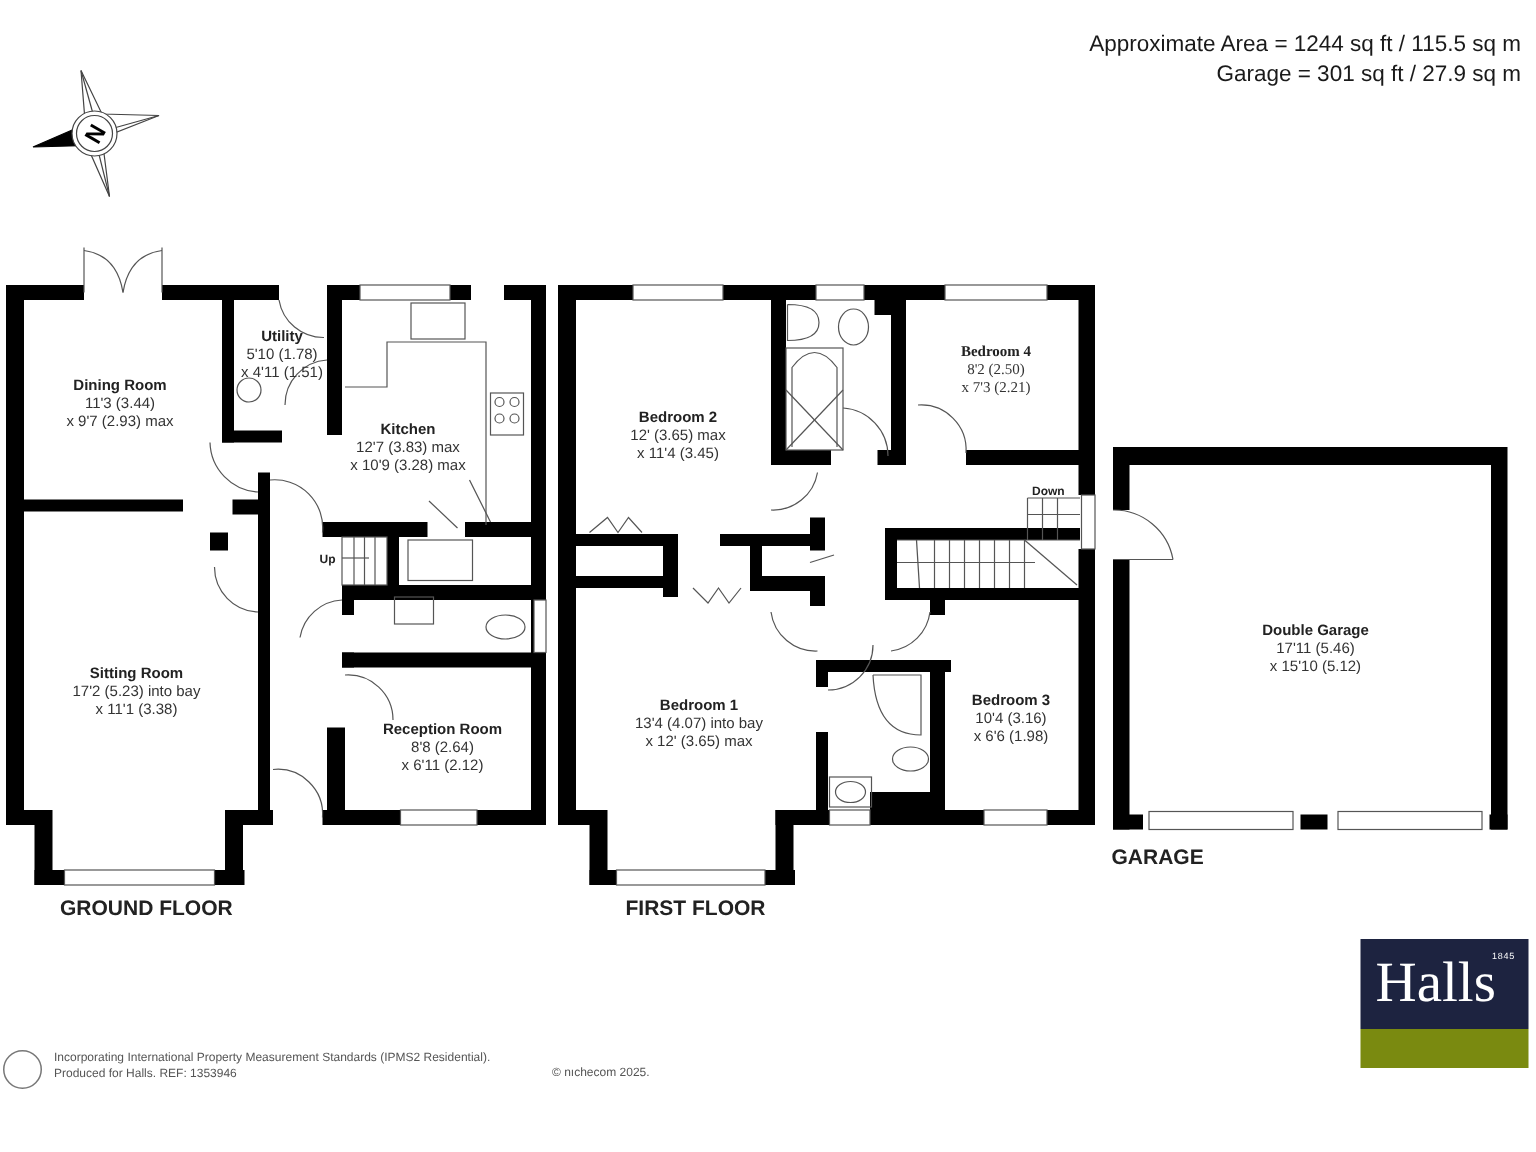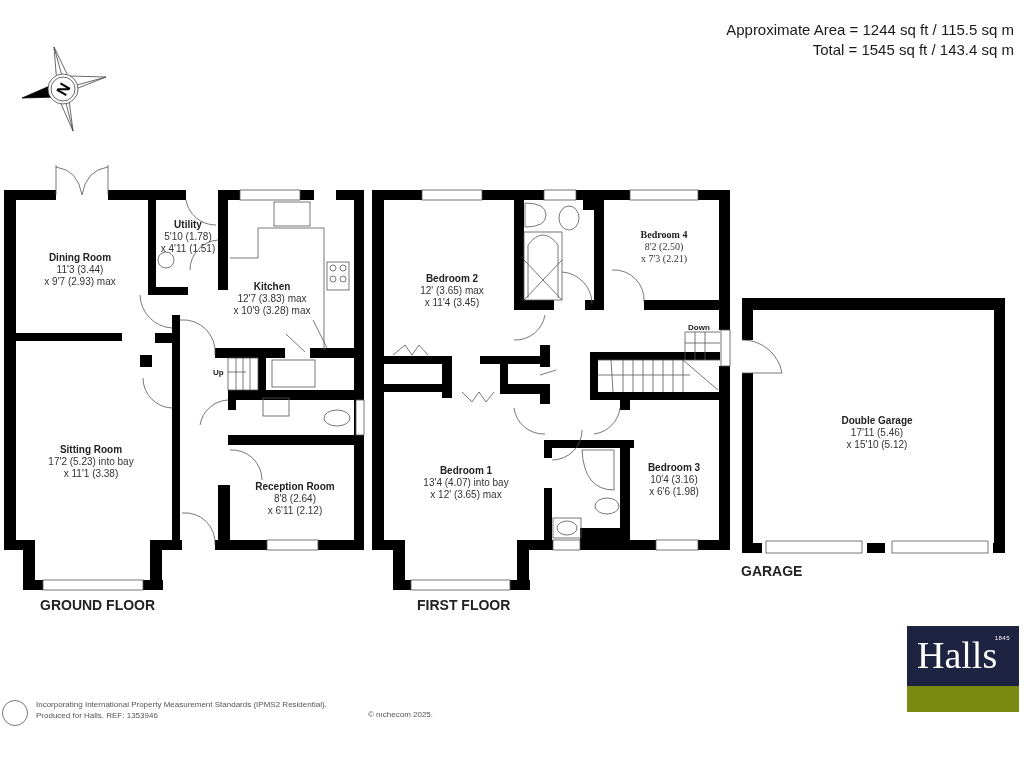"Garage = 301 sq ft" div.line { html: none -> <div>Garage = 301 sq ft / 27.9 sq m</div> }
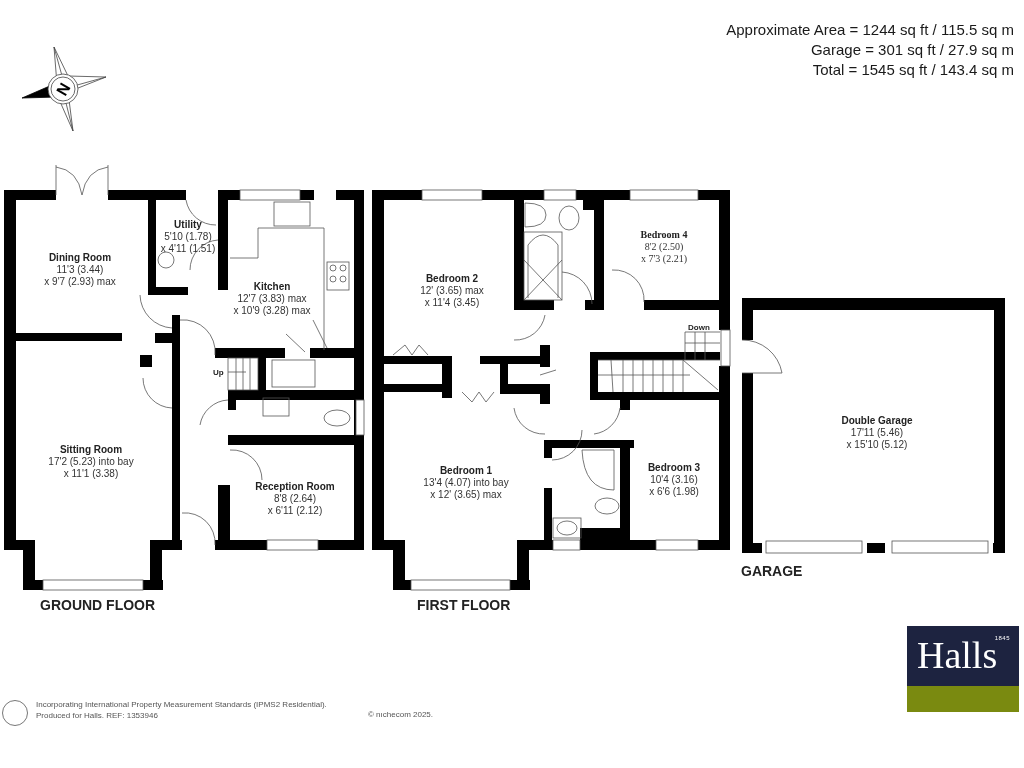"Total = 1545 sq ft" div.line { html: <div>Total = 1545 sq ft / 143.4 sq m</div> -> none }
